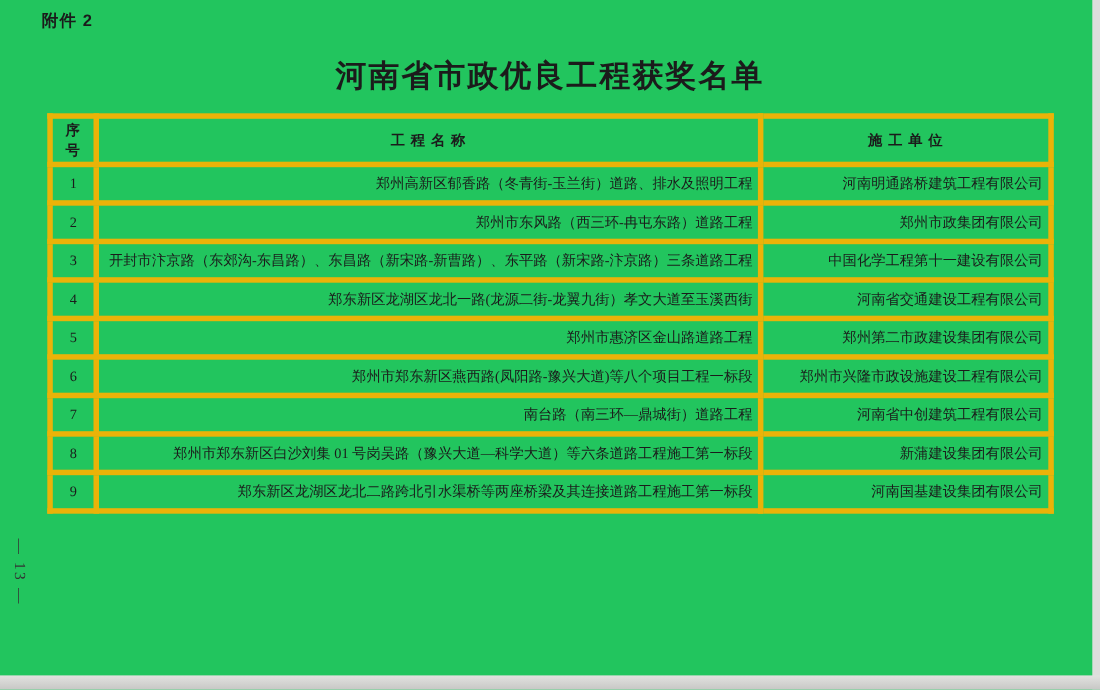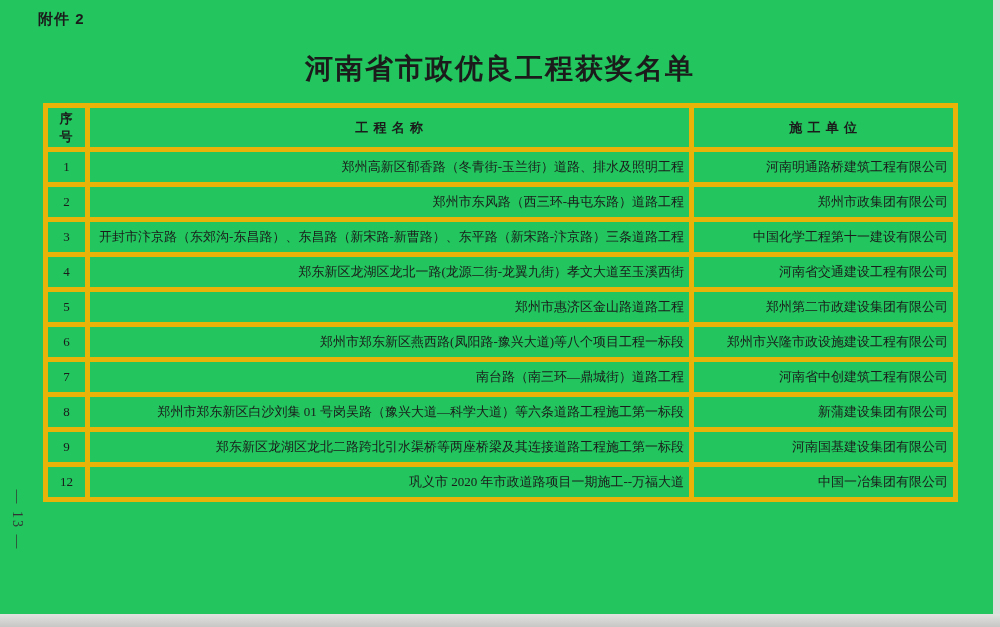"12" tr { html: <tr> <td>12</td> <td>巩义市 2020 年市政道路项目一期施工--万福大道</td> <td>中国一冶集团有限公司</td> </tr> -> none }
